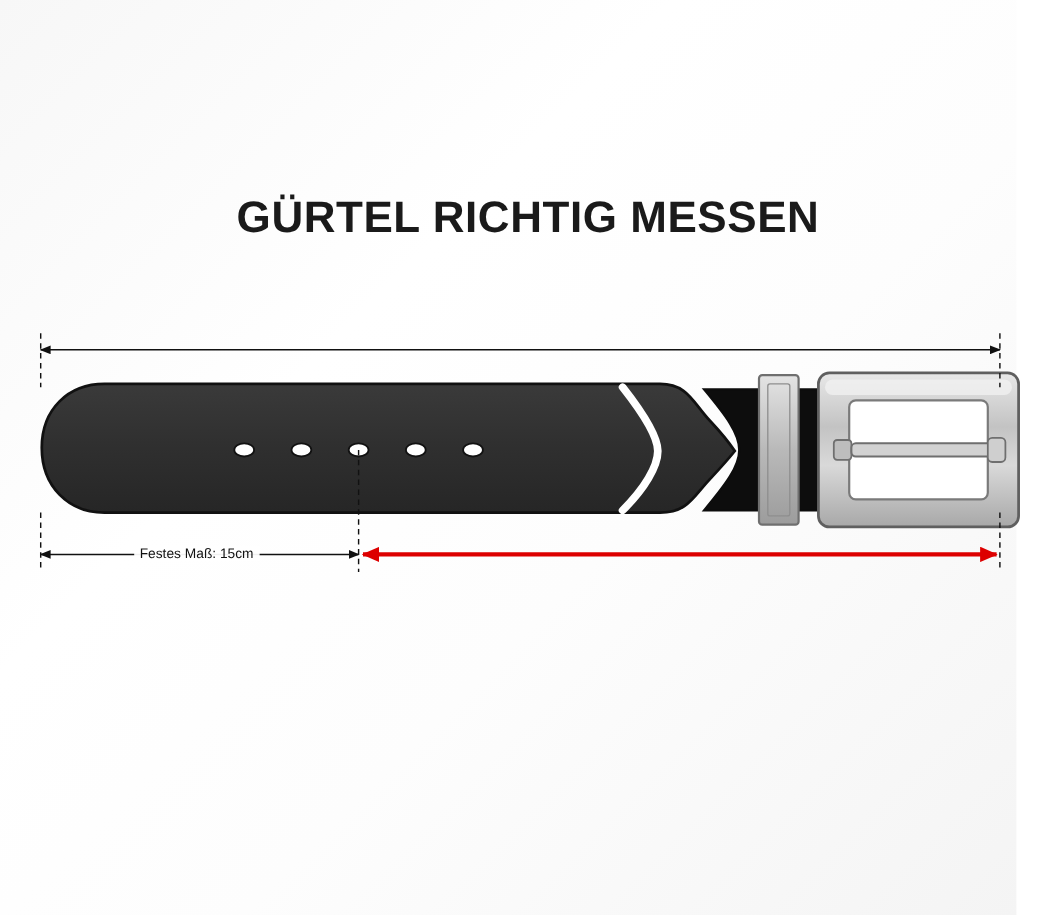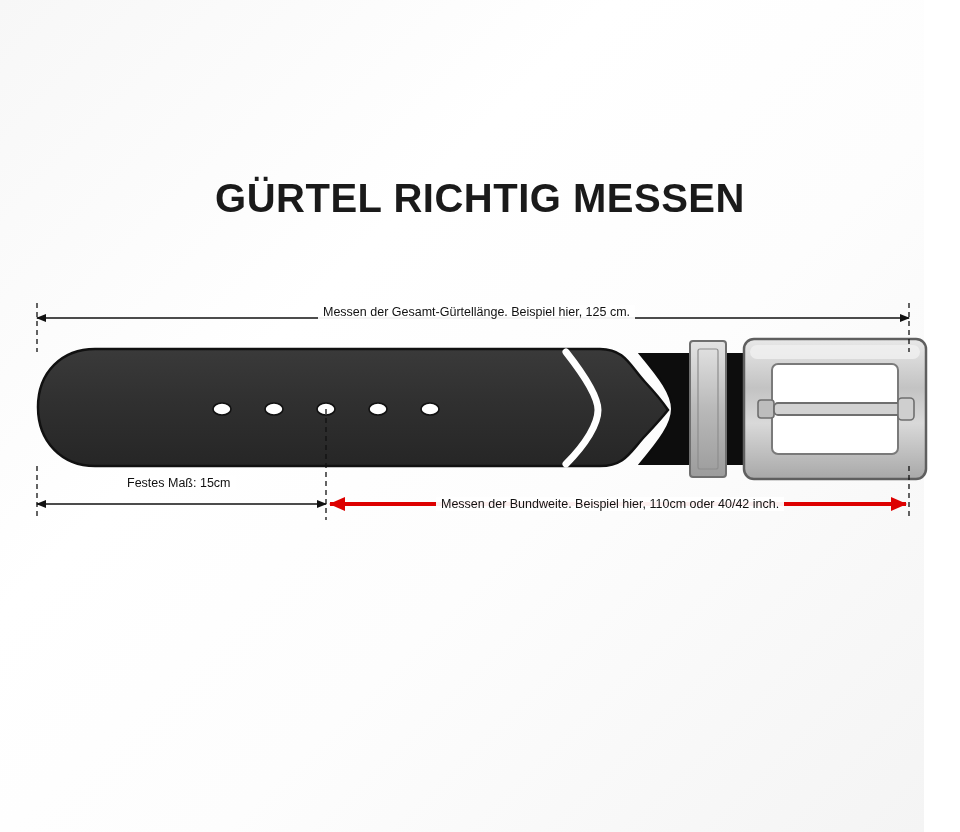"Messen der Gesamt-Gürtellänge. Beispiel" div.dim-label { html: <div>Messen der Gesamt-Gürtellänge. Beispiel hier, 125 cm.</div> -> none }
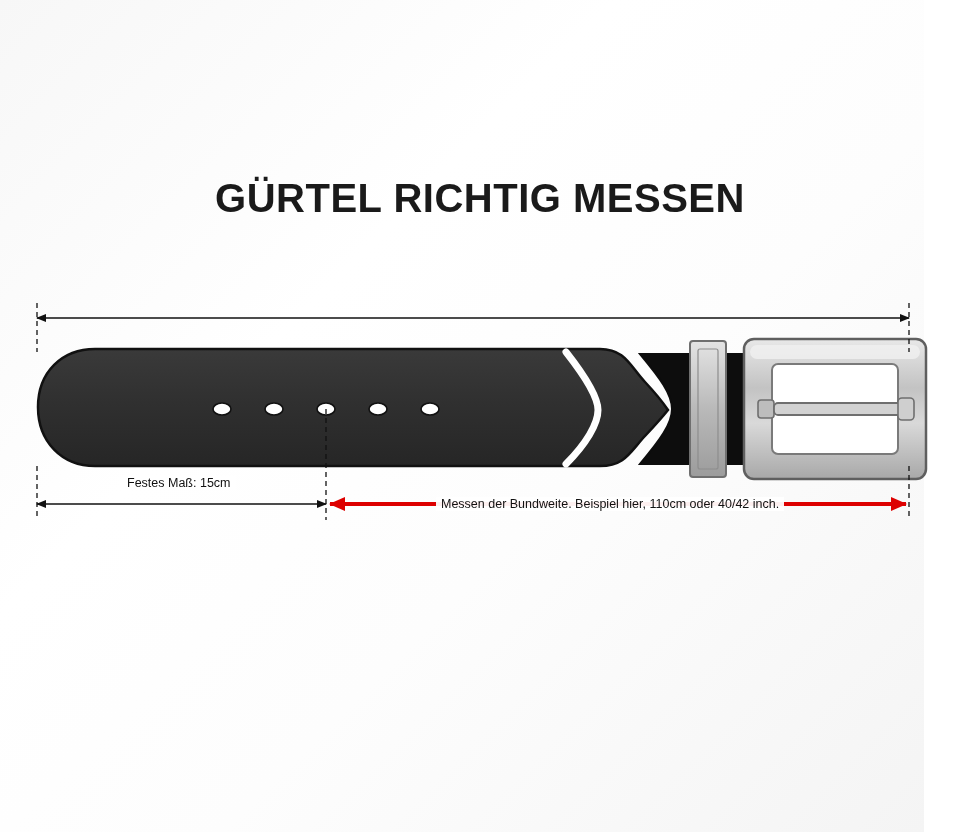"Festes Maß: 15cm" div.dim-label { top: 476px -> 496px }
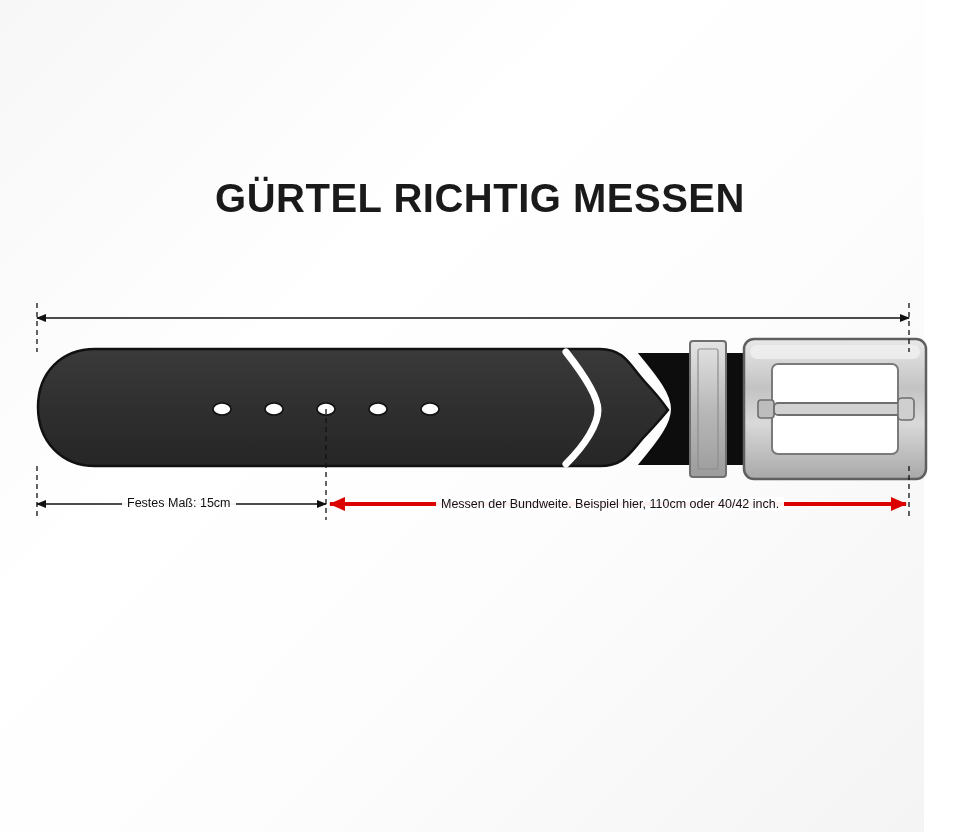"Messen der Bundweite. Beispiel hier," div.dim-label { html: <div>Messen der Bundweite. Beispiel hier, 110cm oder 40/42 inch.</div> -> none }
